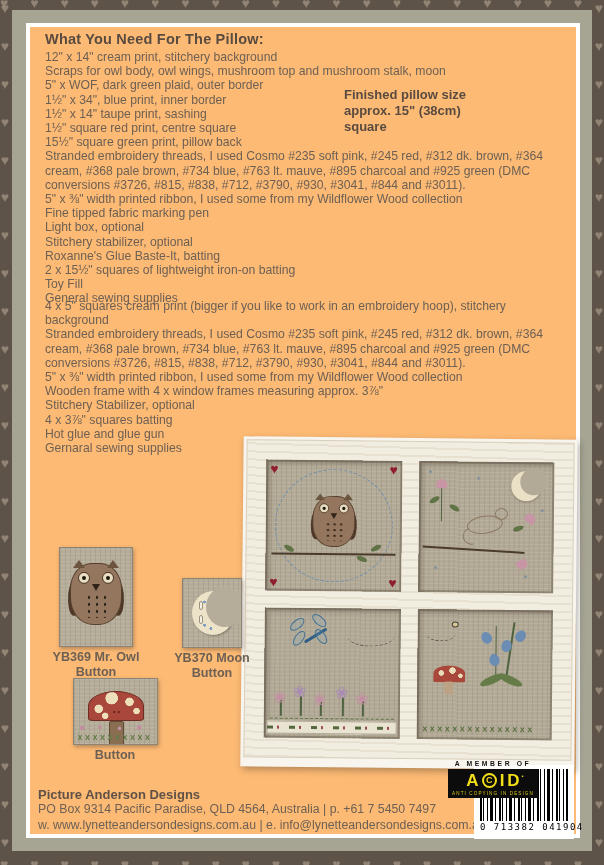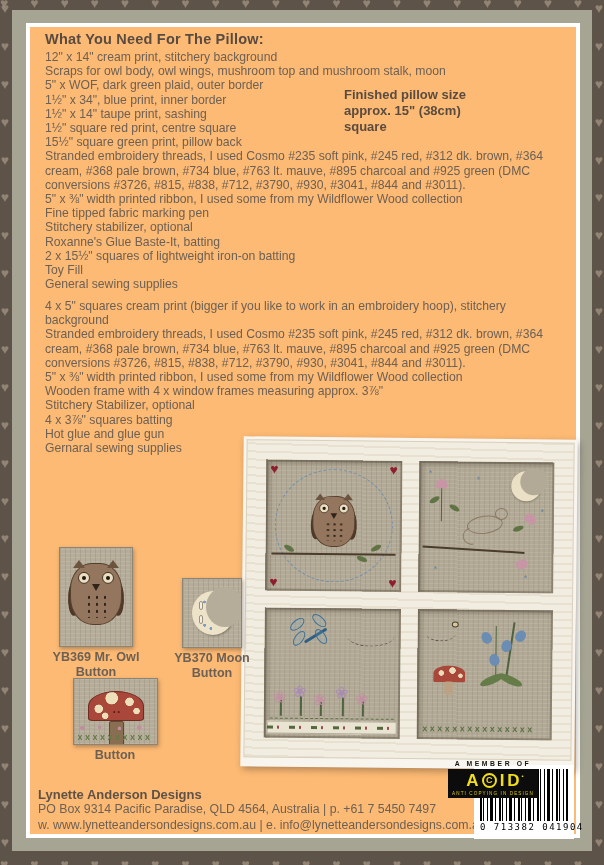"Light box, optional" div.list-line { html: none -> <div>Light box, optional</div> }
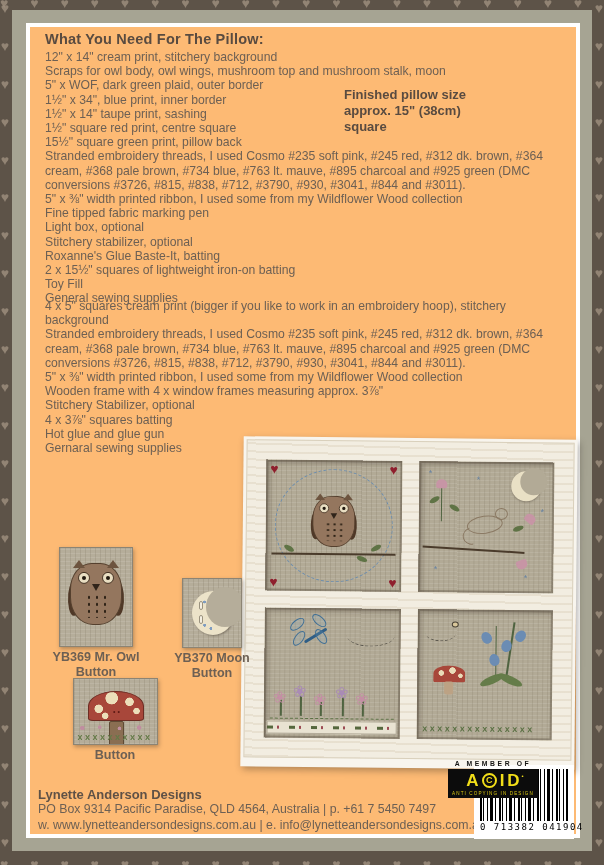"Lynette Anderson Designs" div.footer-brand { text: Lynette -> Picture }
